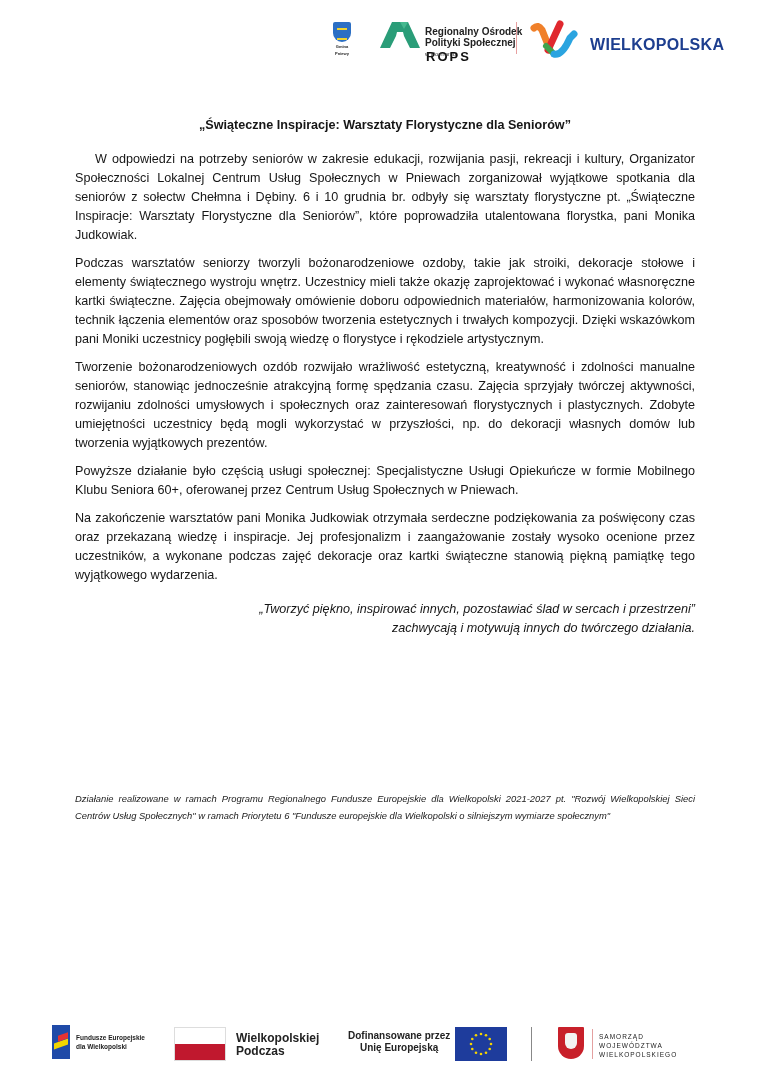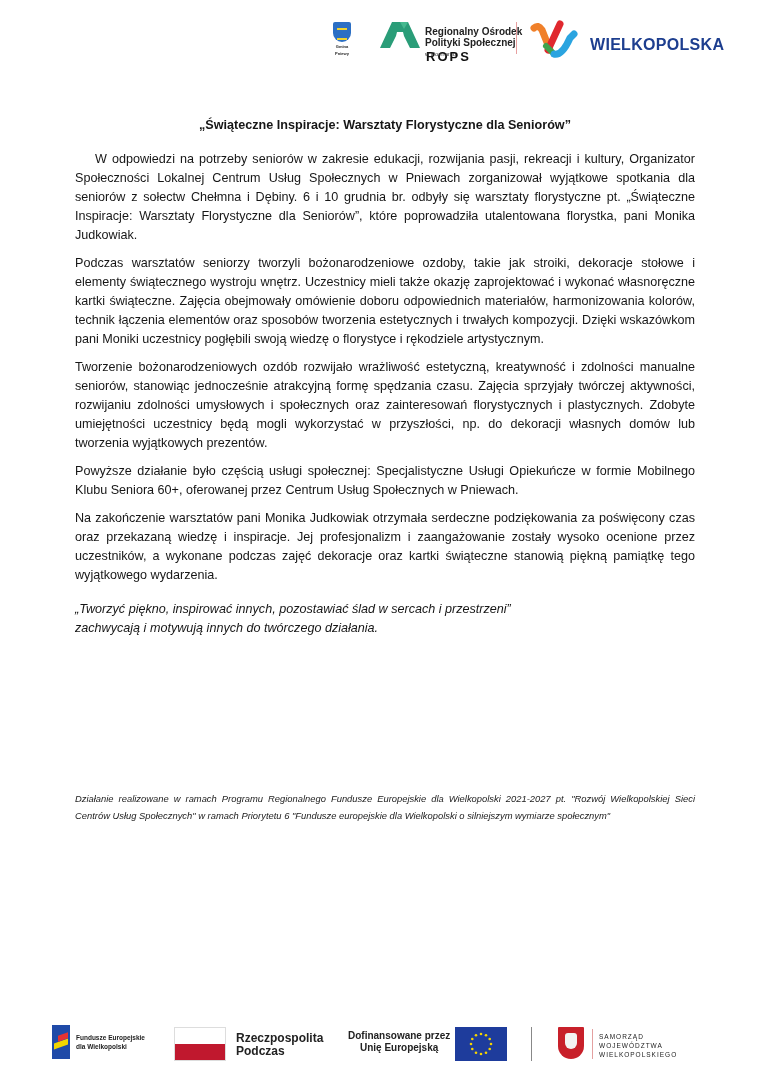"„Tworzyć piękno, inspirować innych," .quote { text-align: left -> right }
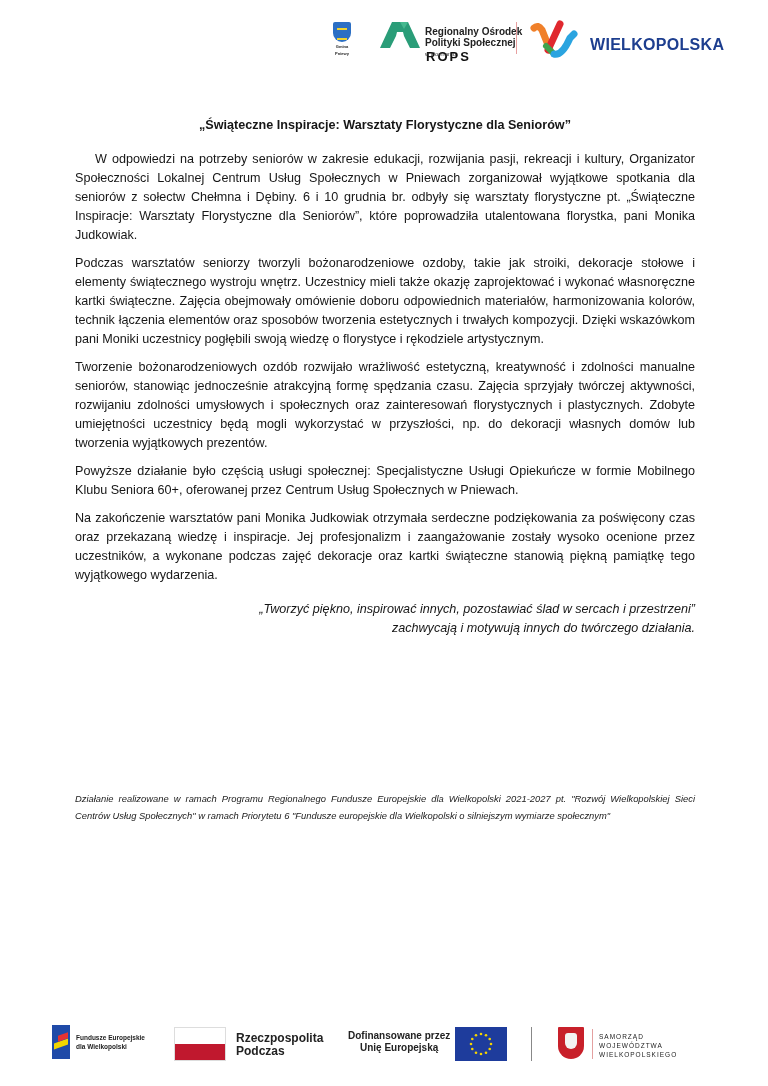"Rzeczpospolita" div { text: Rzeczpospolita -> Wielkopolskiej }
